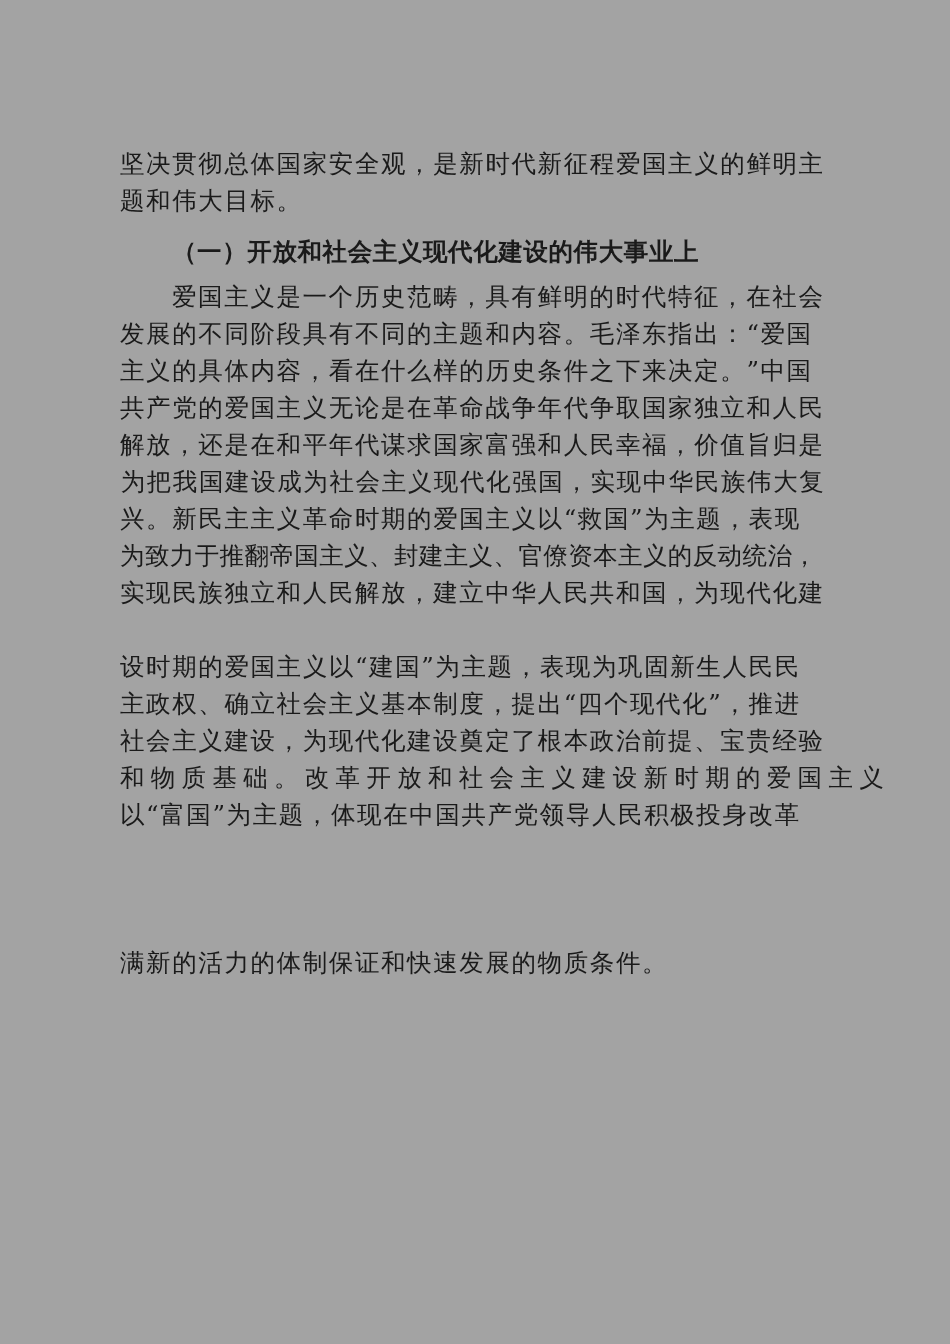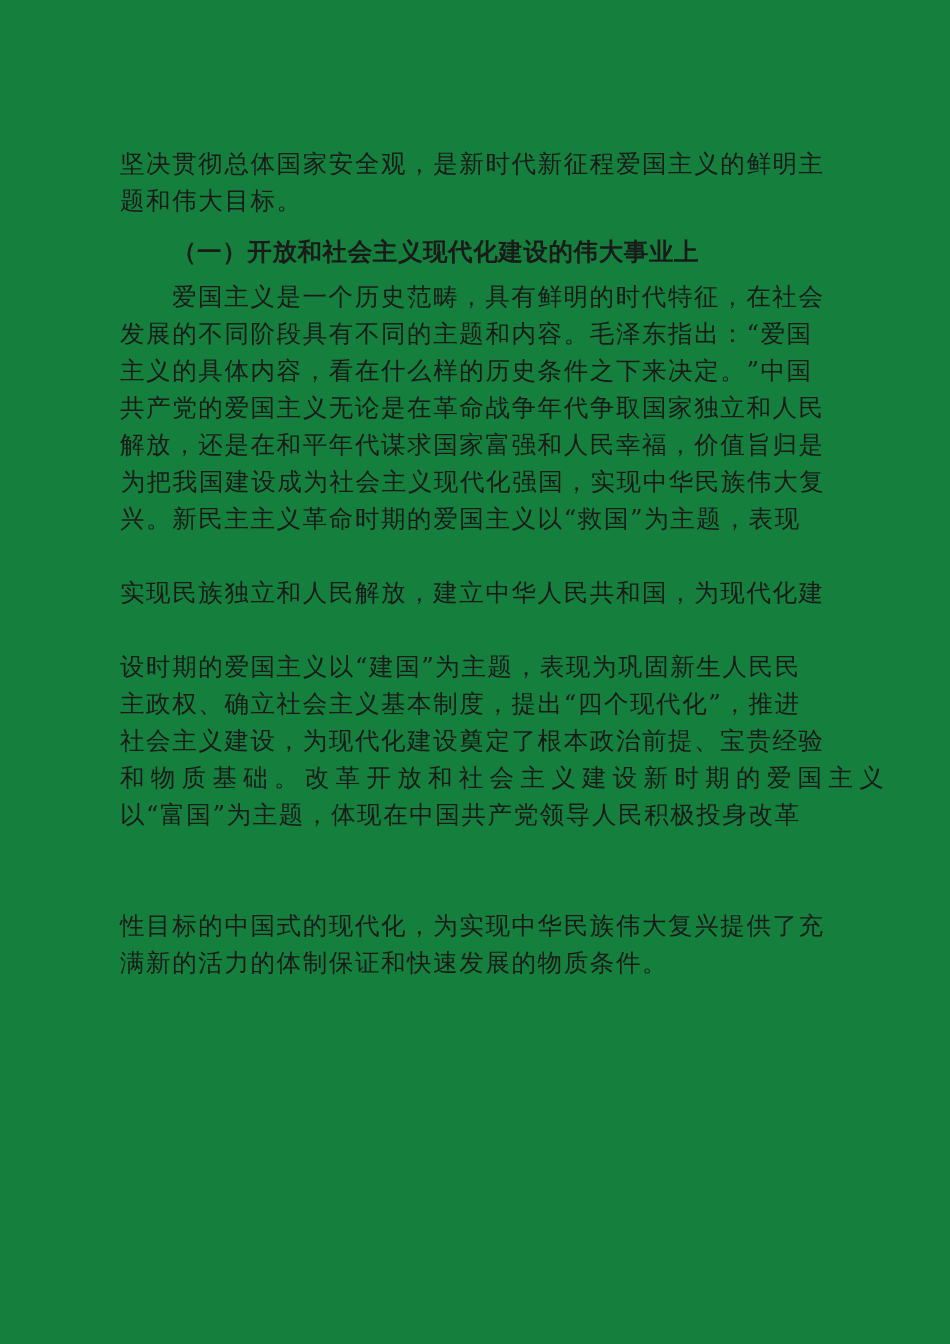"坚决贯彻总体国家安全观，是新时代新征程爱国主义的鲜明主" .page { background: #15803d -> #a3a3a3 }
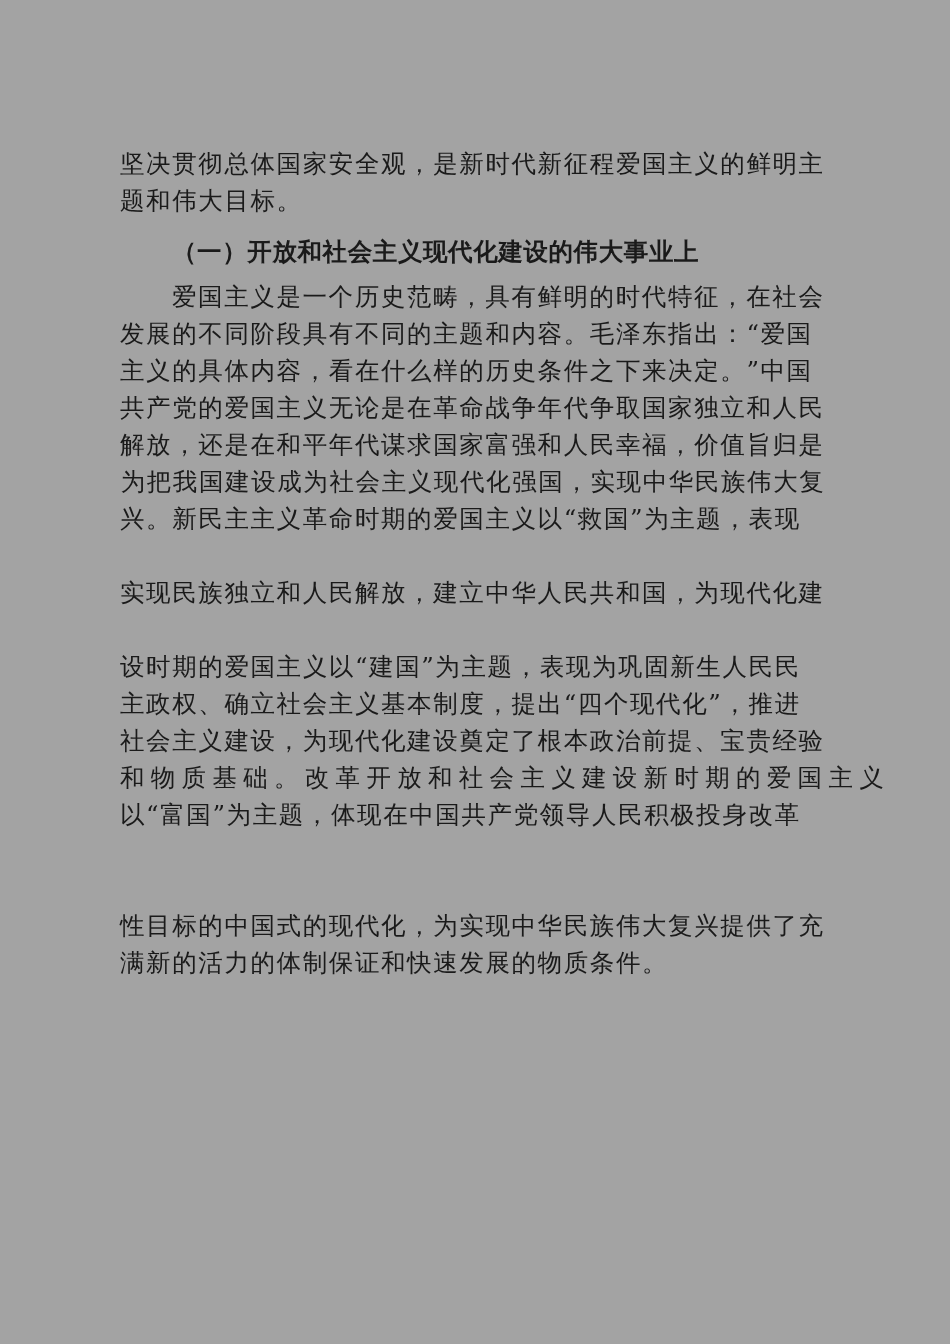"为致力于推翻帝国主义、封建主义、官僚资本主义的反动统治，" div.line { html: none -> <div>为致力于推翻帝国主义、封建主义、官僚资本主义的反动统治，</div> }
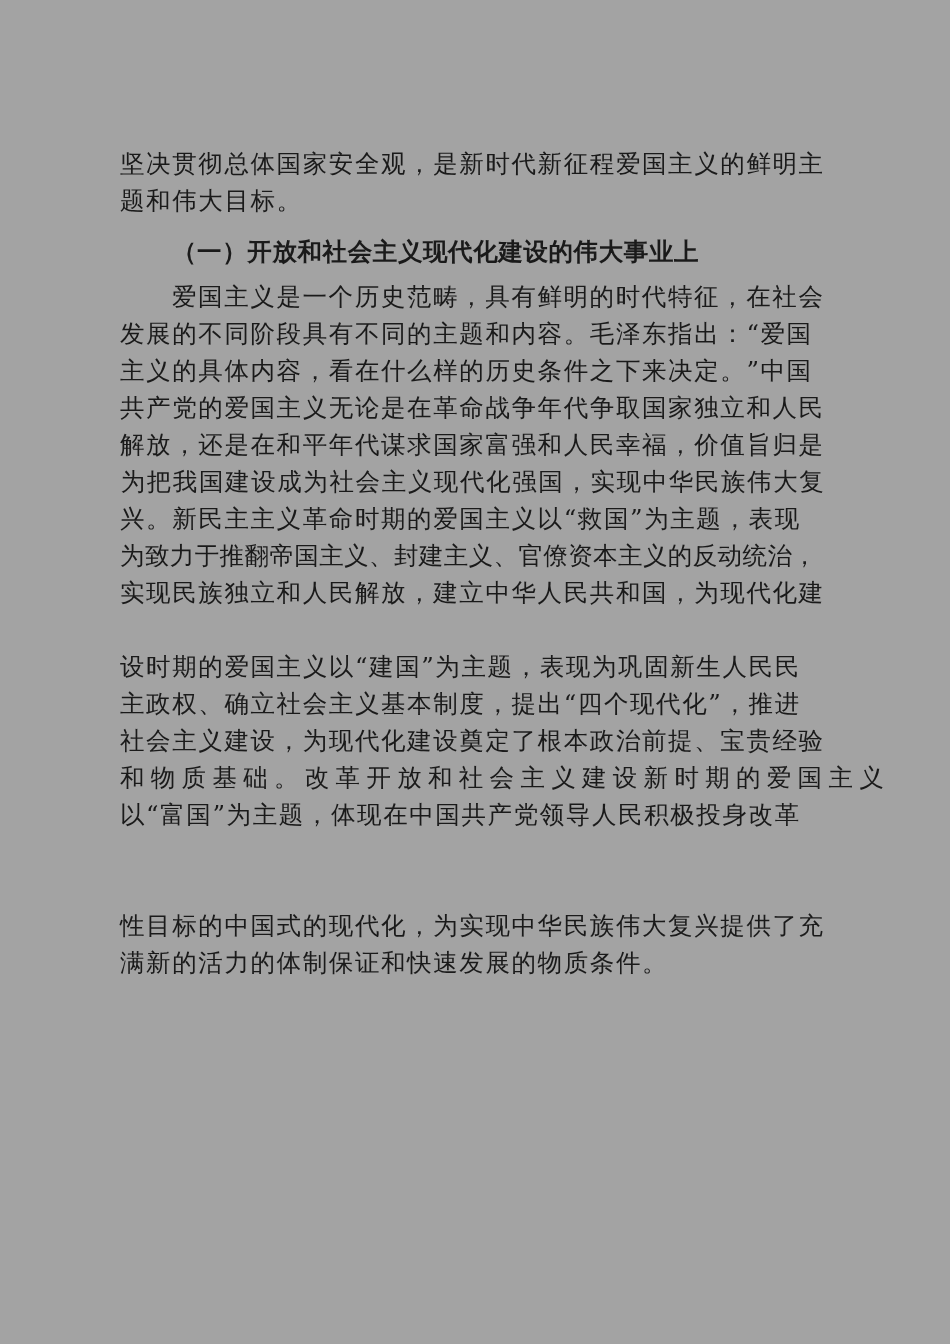"性目标的中国式的现代化，为实现中华民族伟大复兴提供了充" div.line { html: <div>性目标的中国式的现代化，为实现中华民族伟大复兴提供了充</div> -> none }
